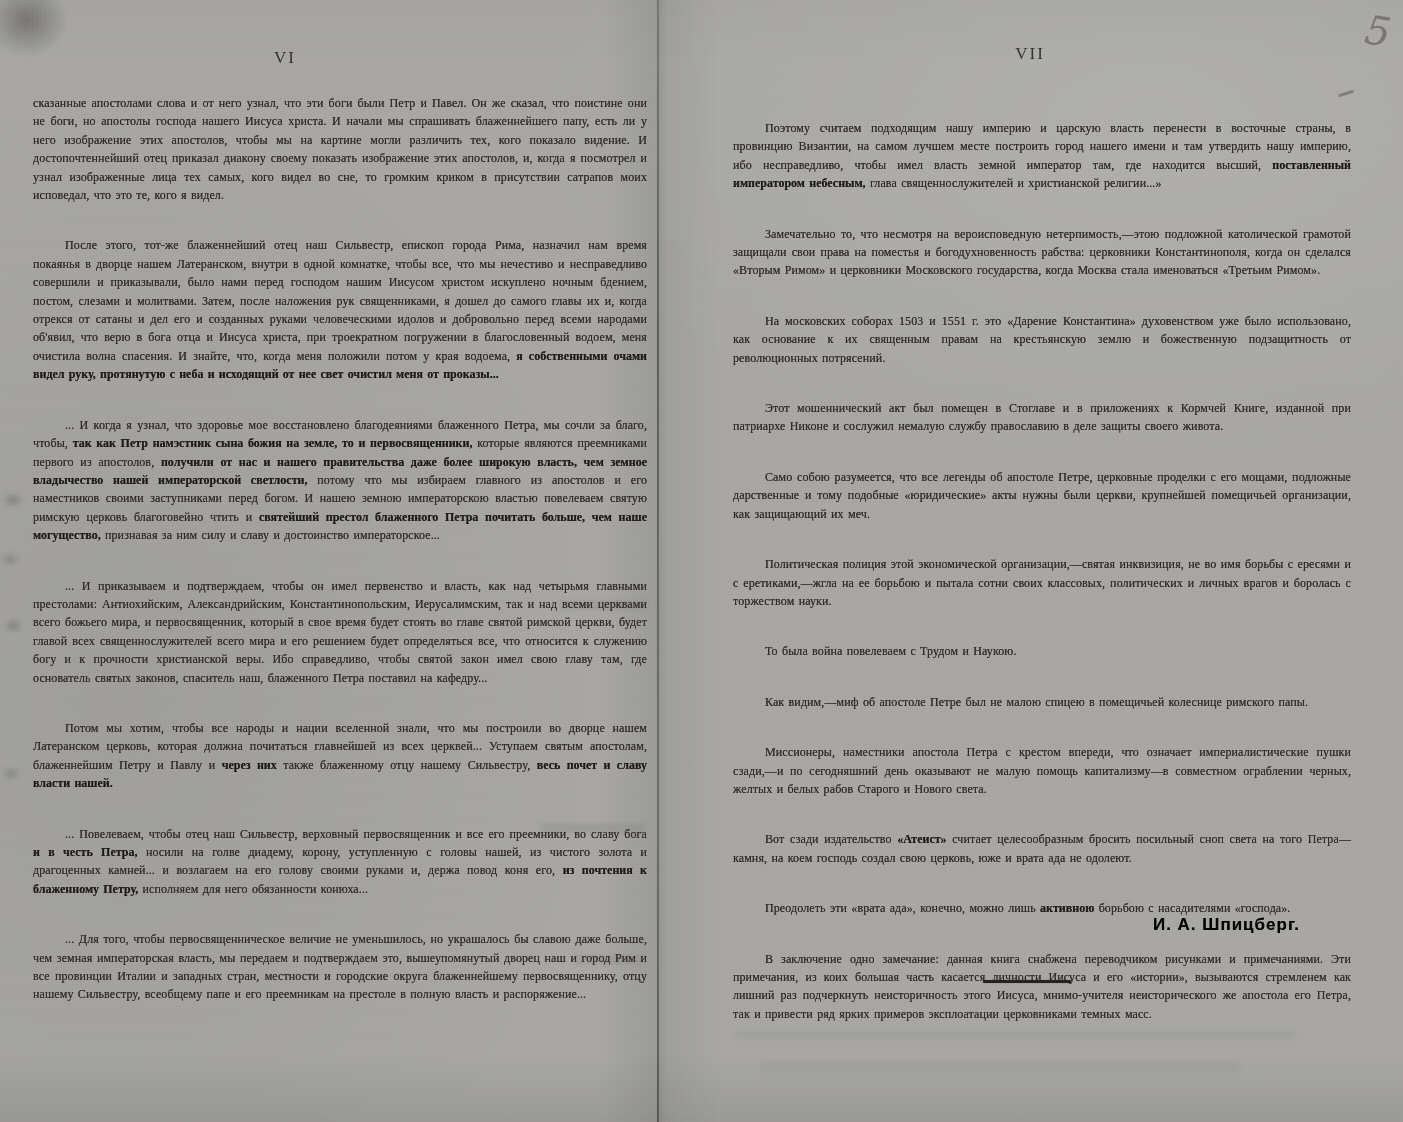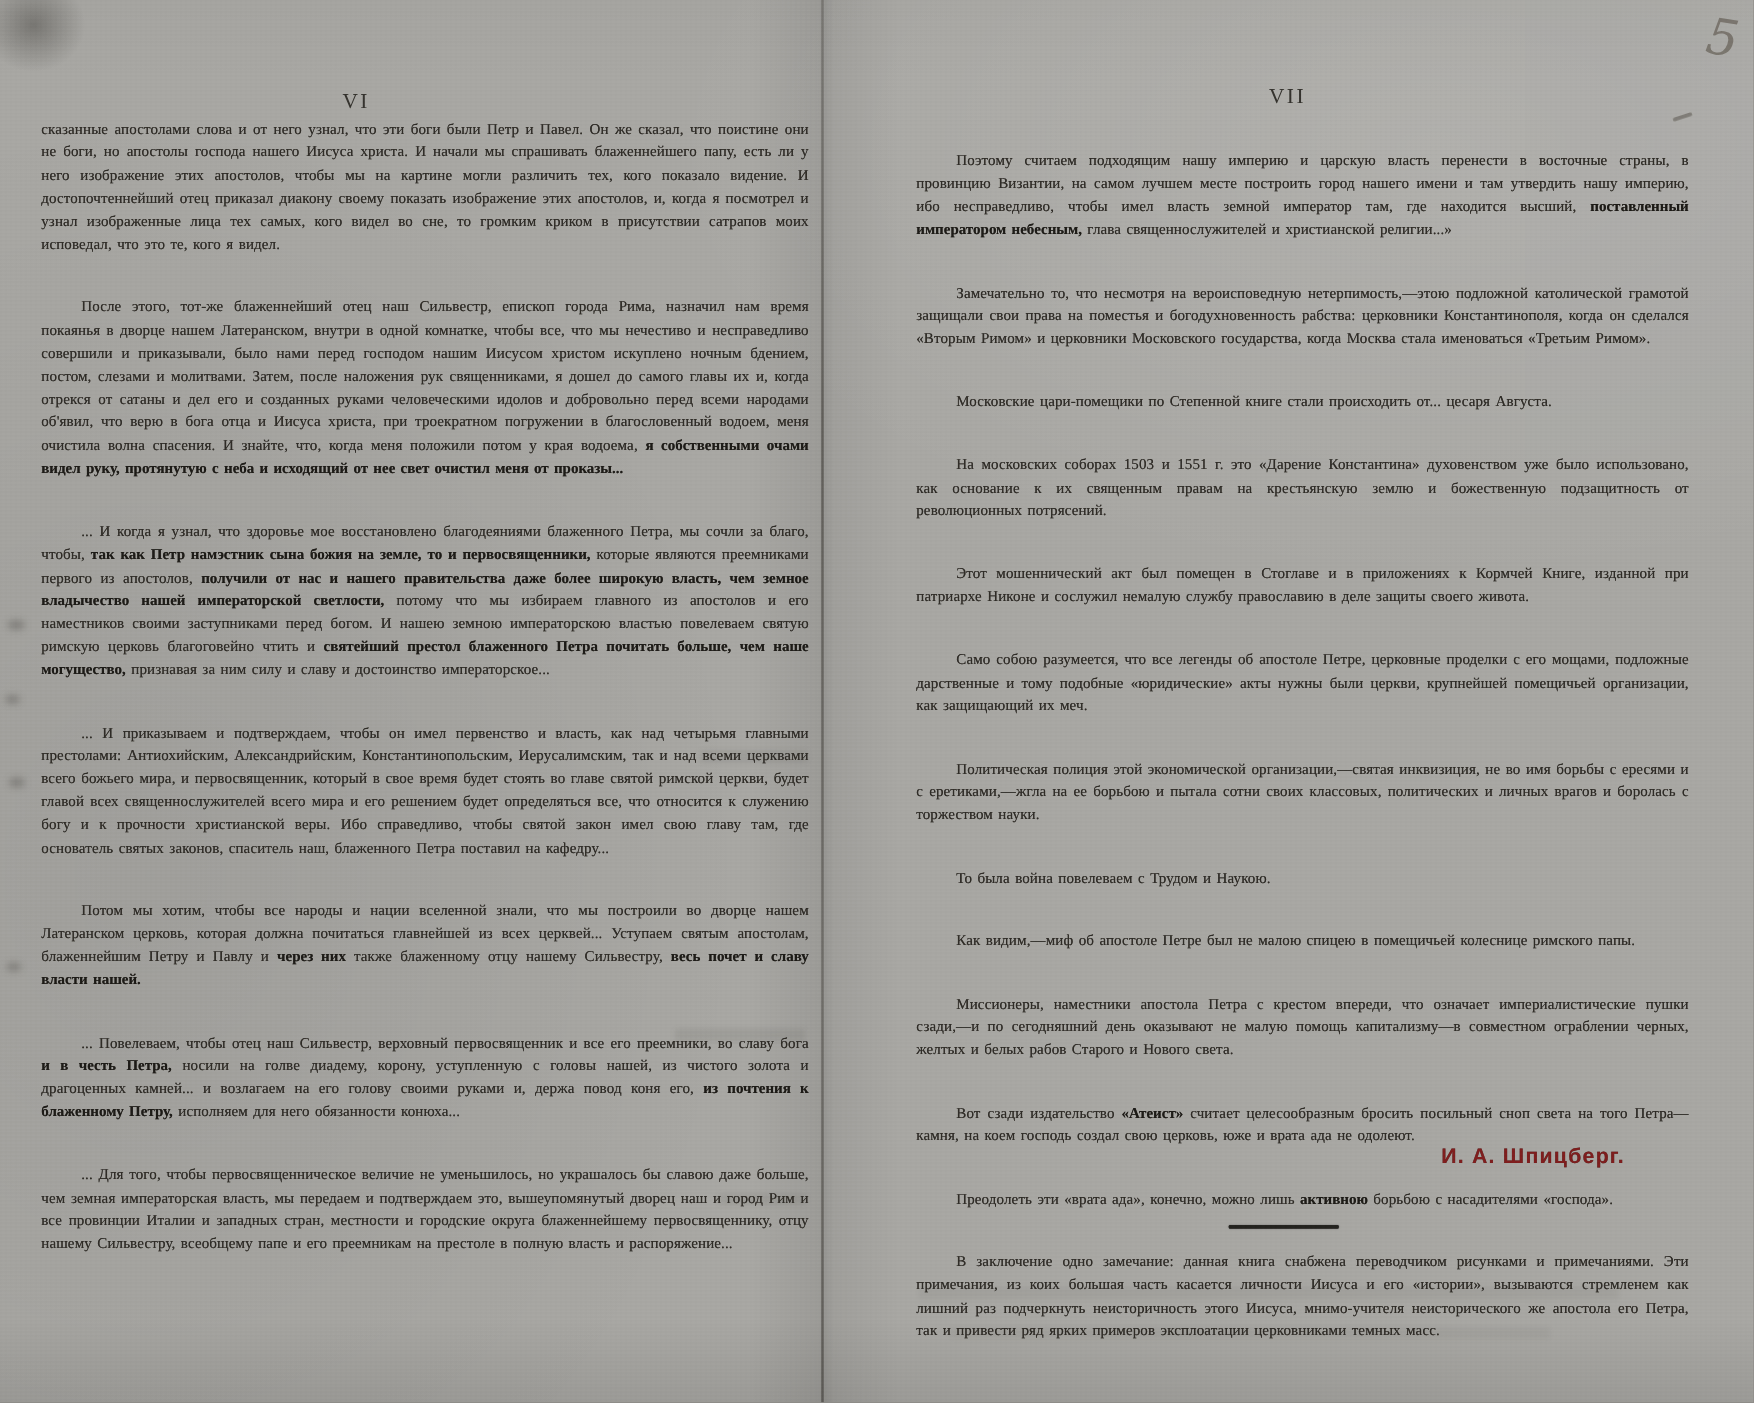"VI" .pagenum { margin-top: 23px -> none }
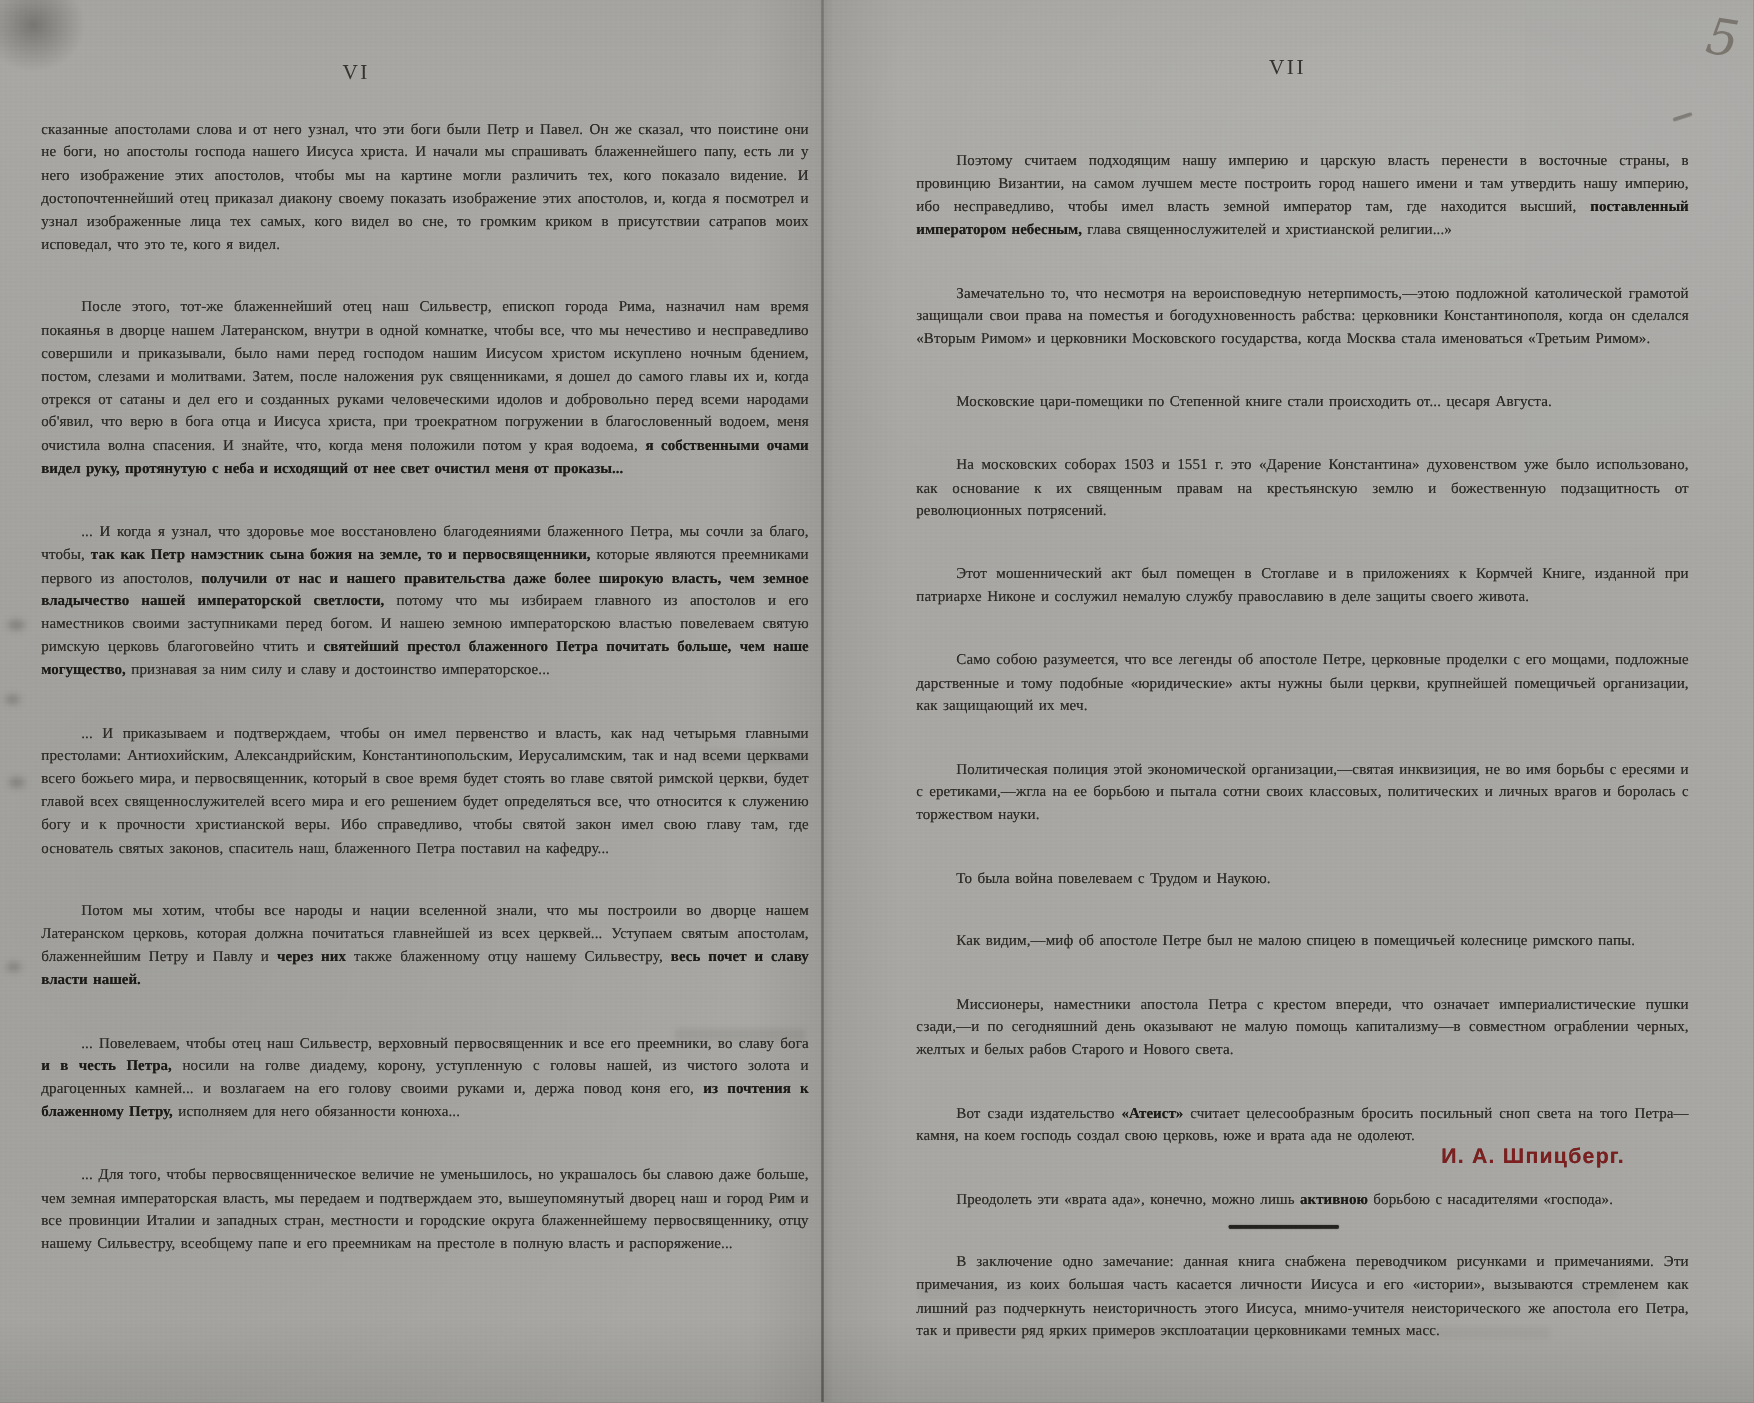"Московские цари-помещики по Степенной" p.para { html: <p><span>Московские цари-помещики по Степенной книге стали происходить от... цесаря Августа.</span></p> -> none }
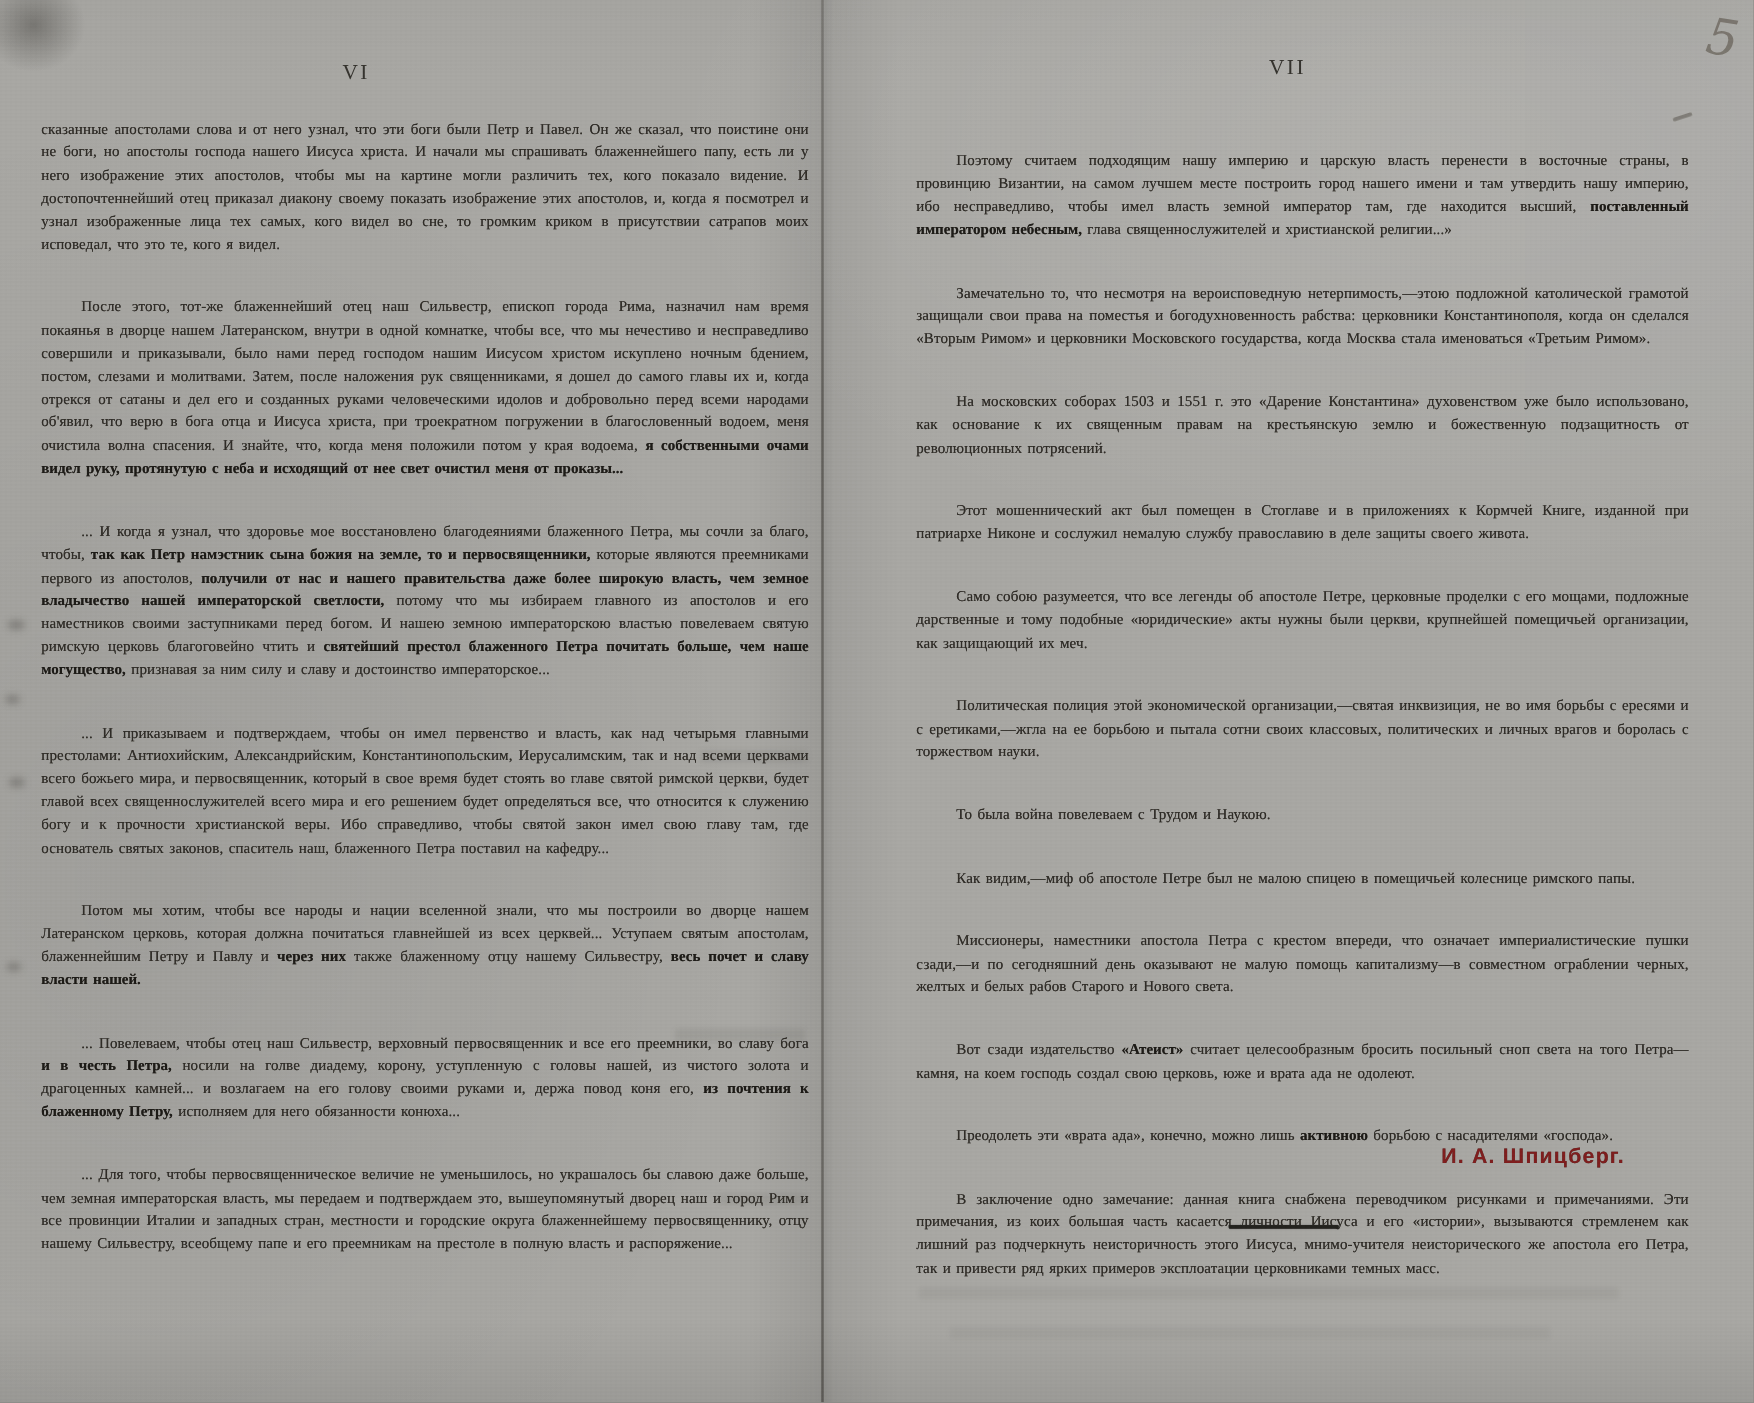"И. А. Шпицберг." .signature { color: #7f1d1d -> #000000 }
